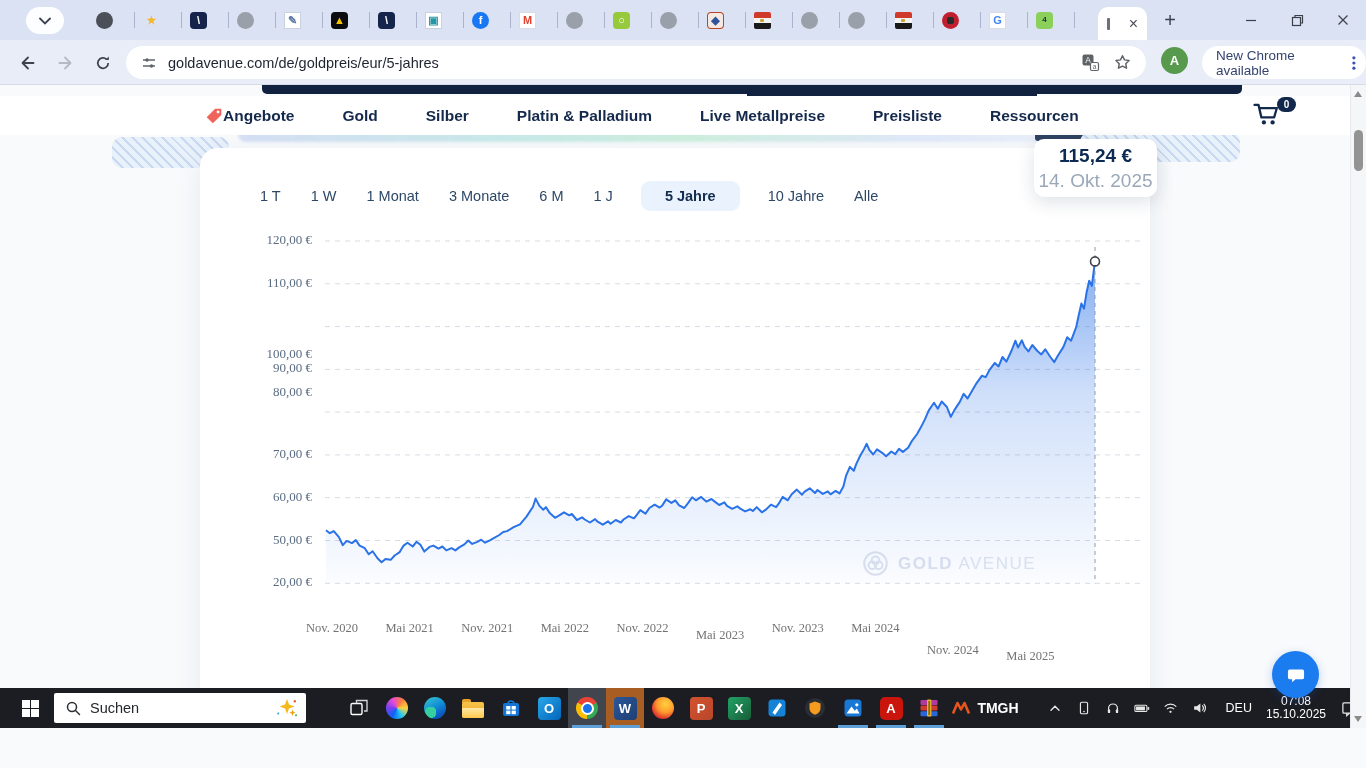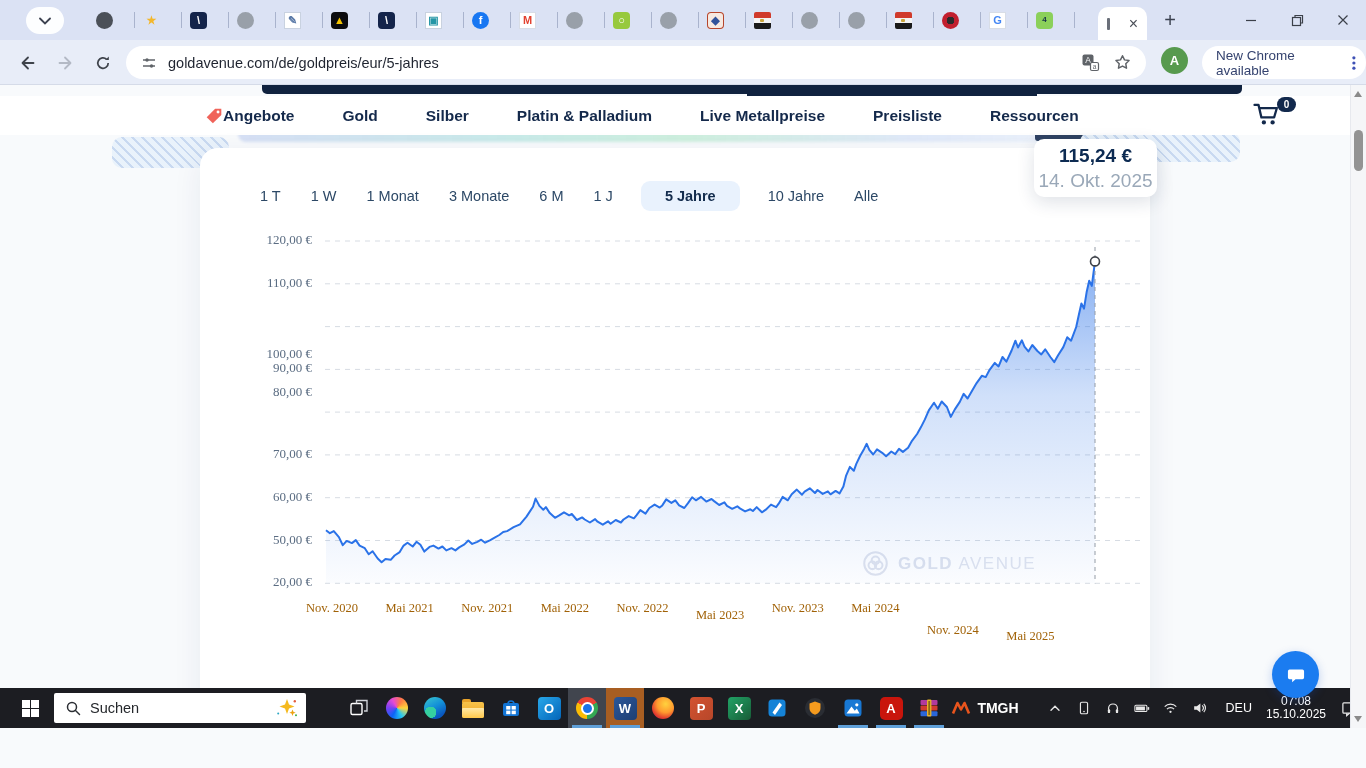"Nov. 2020" .xtick { color: #a16207 -> #737373; top: 516px -> 536px }
